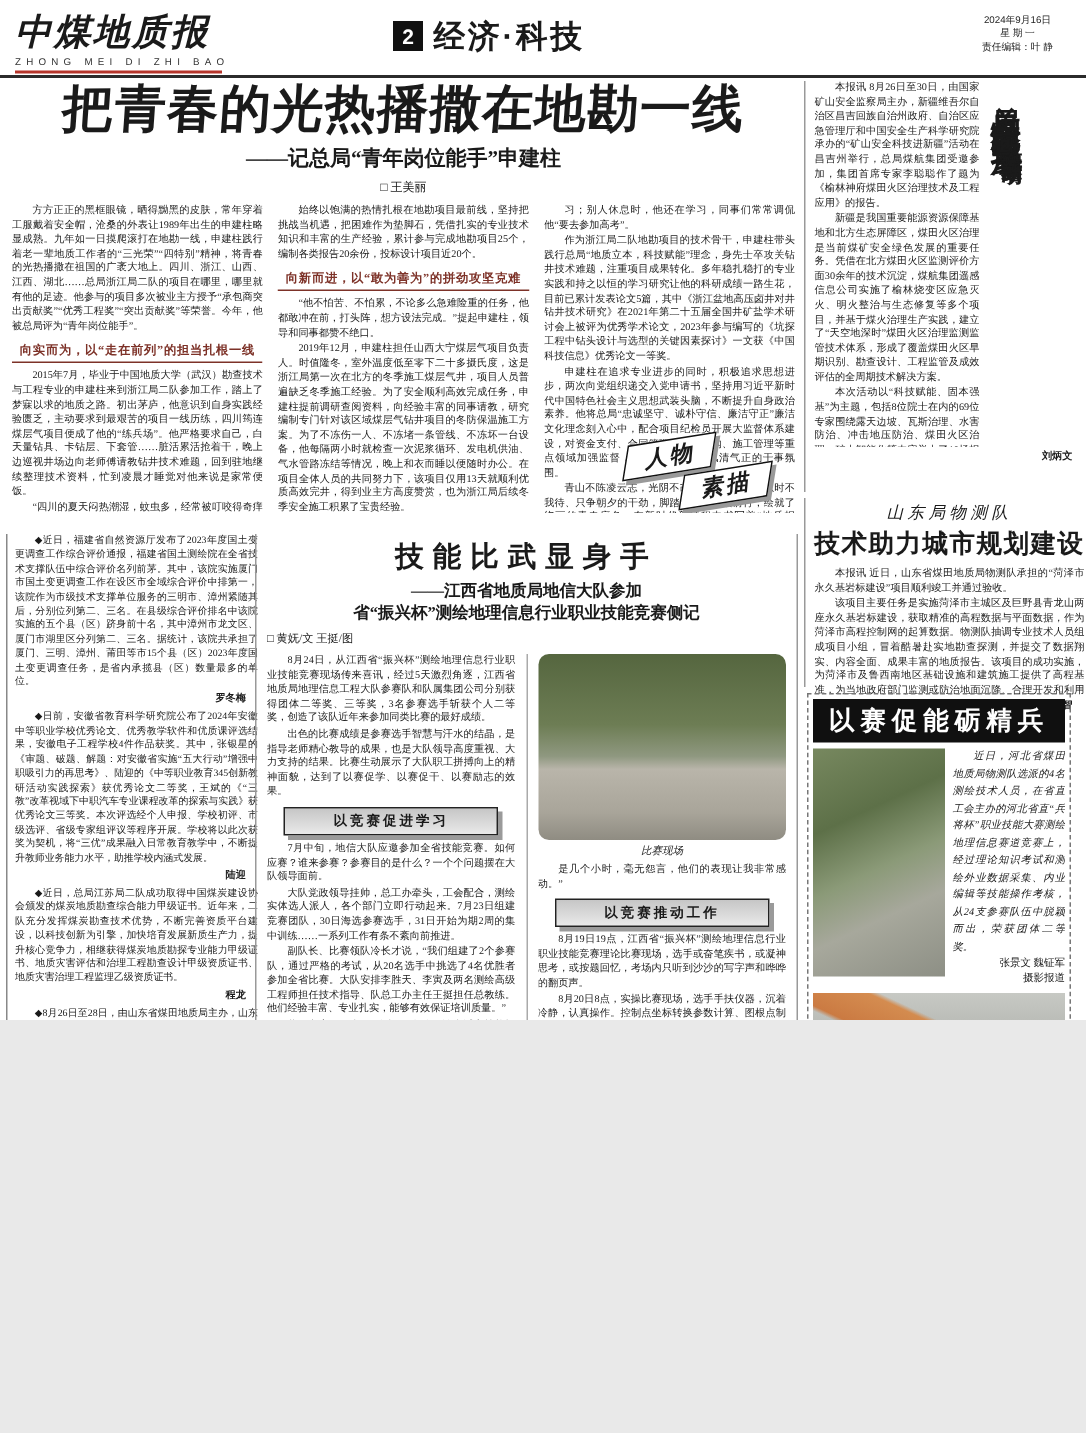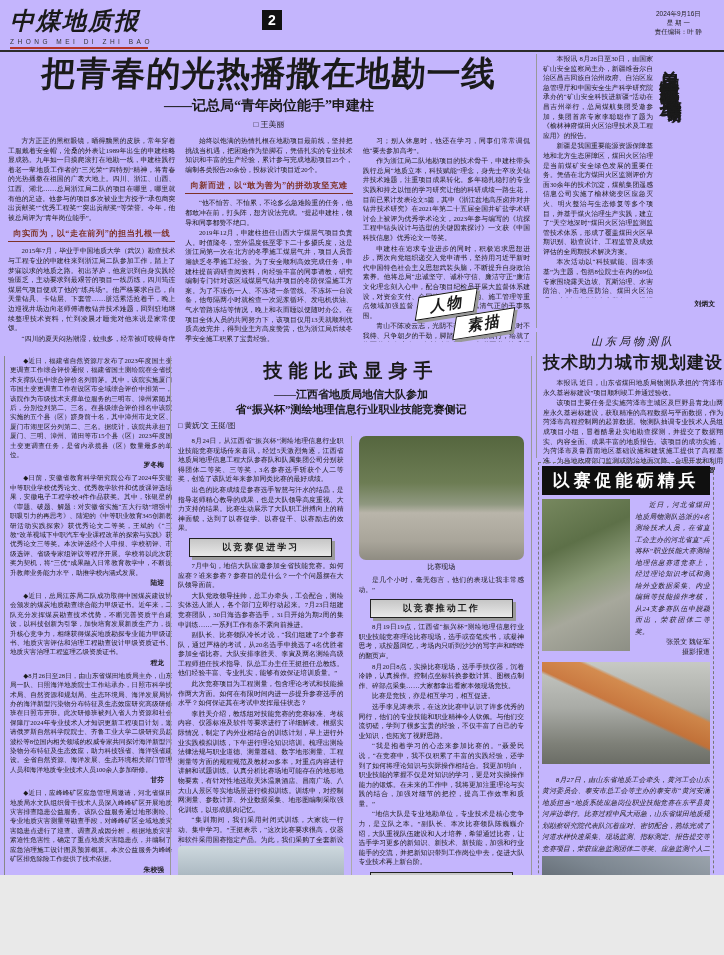"中煤地质报" #page { background: #c4b5fd -> #ffffff; height: 875px -> 680px }
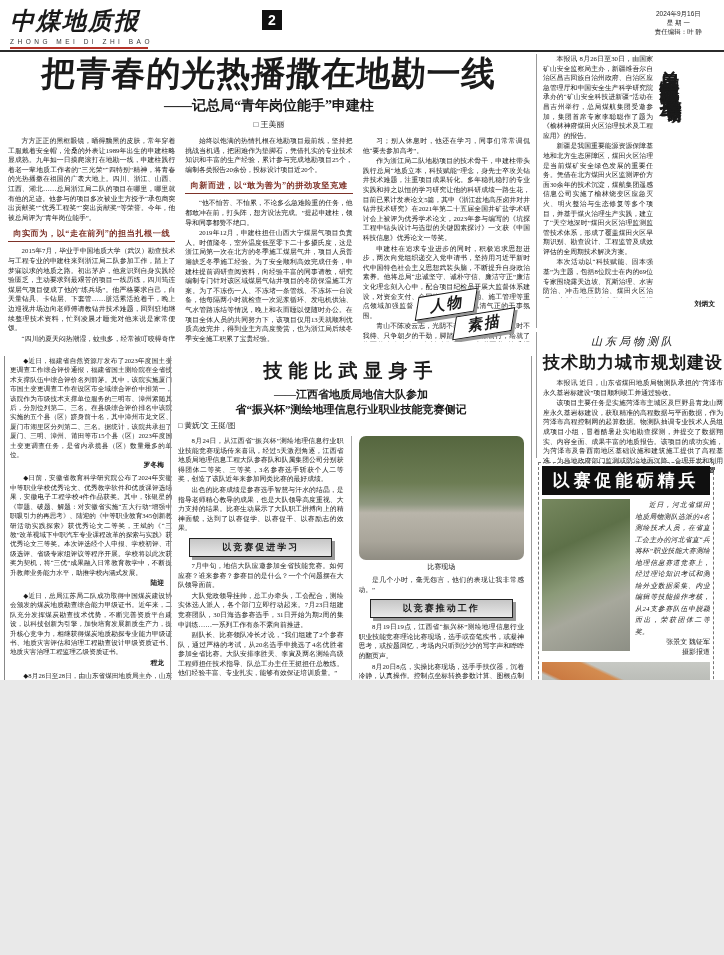"经济·科技" div.sec { html: none -> <div>经济·科技</div> }
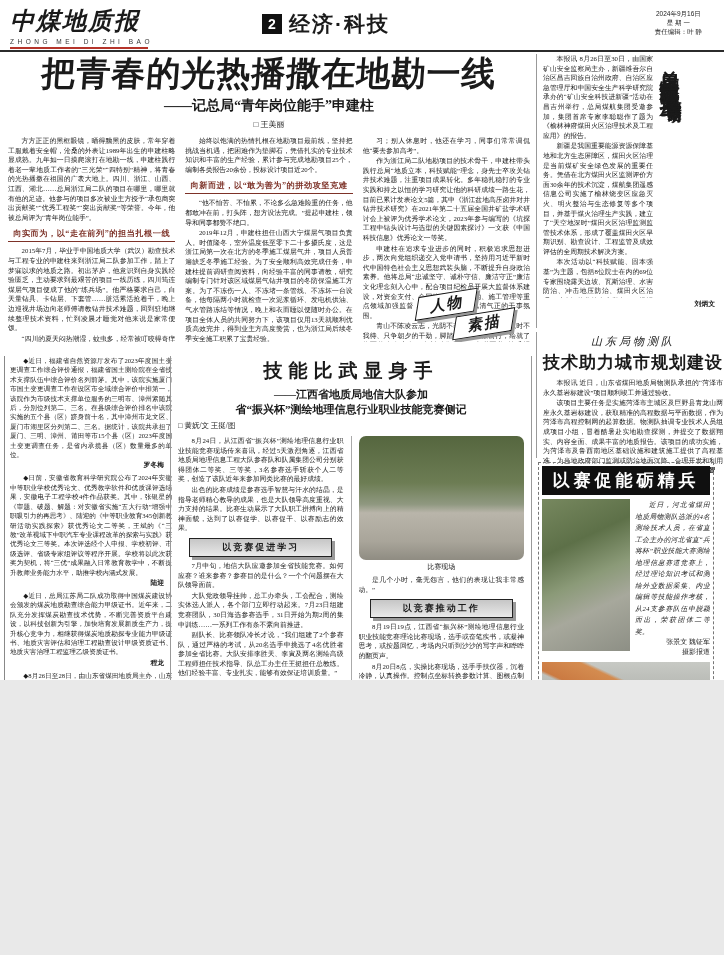"比赛现场" #m-photo-cap { font-style: none -> italic }
